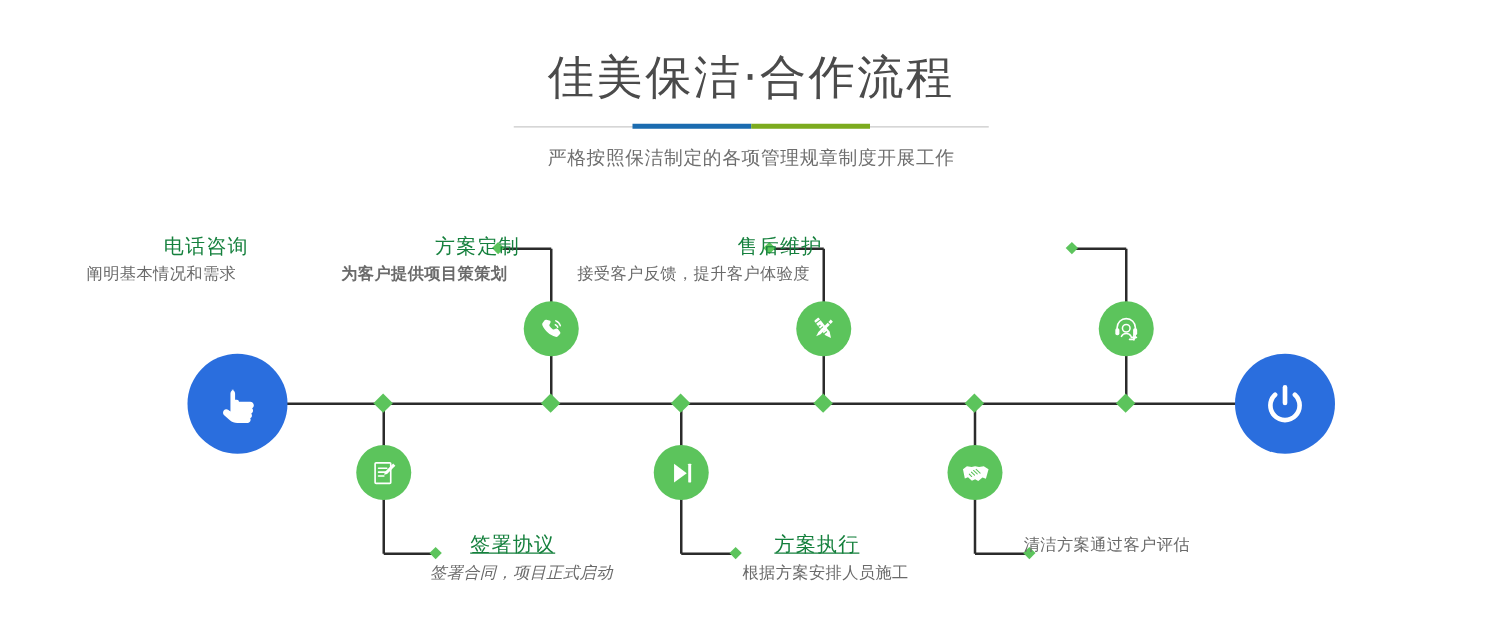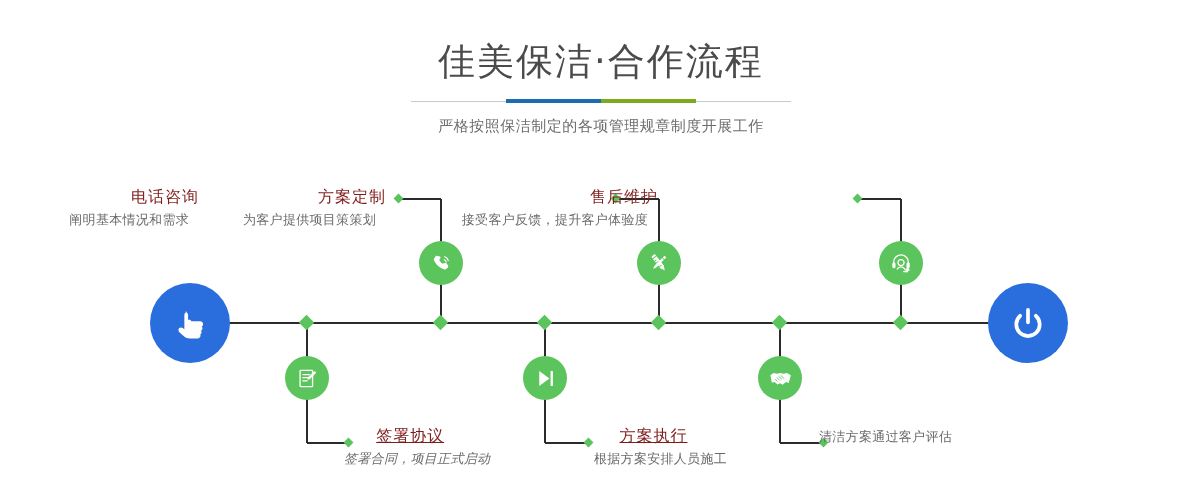"电话咨询" .label .lt { color: #7f1d1d -> #15803d }
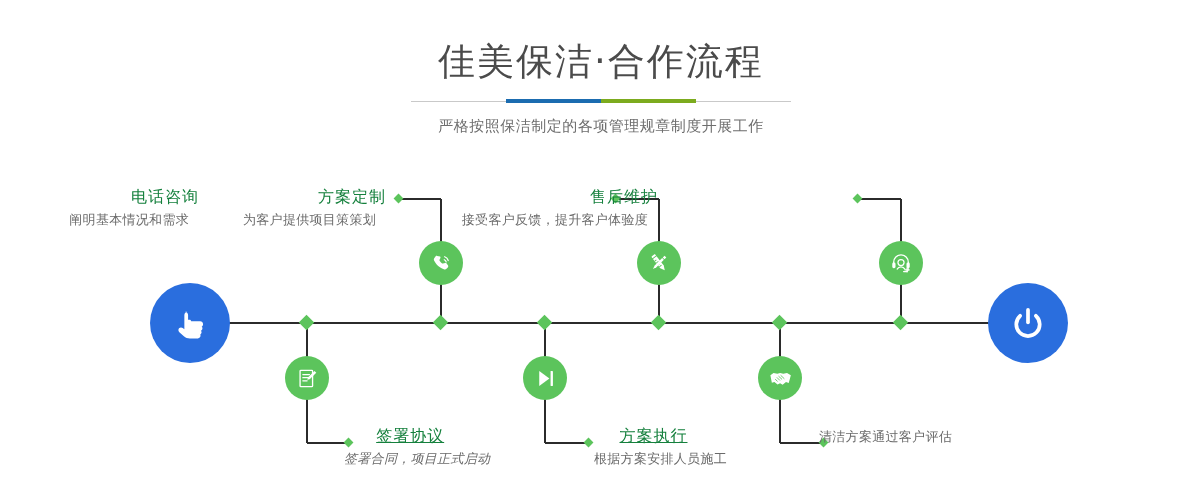"方案定制" div.label { right: 584px -> 554px }
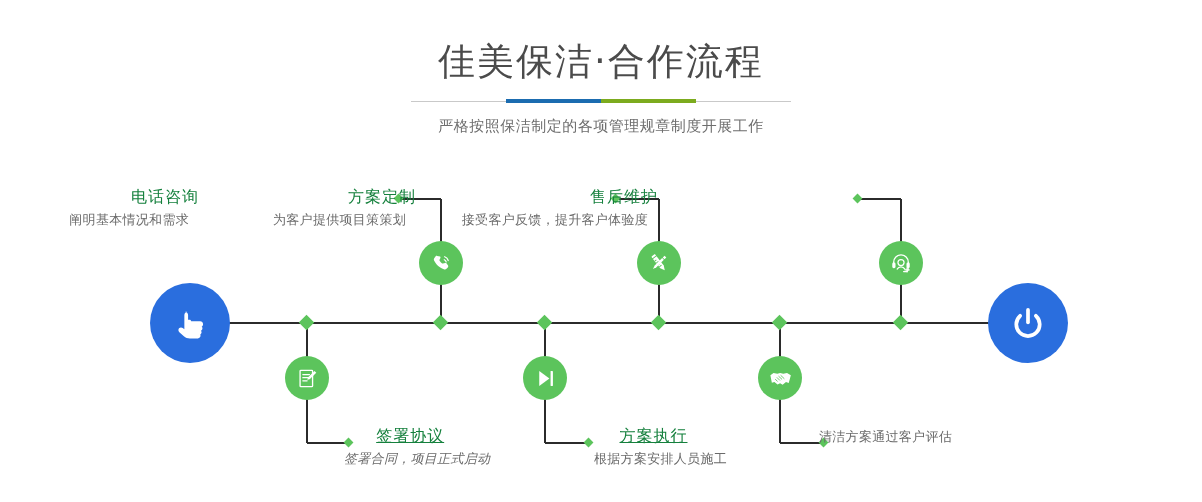"为客户提供项目策策划" div.ls { font-weight: none -> bold }
